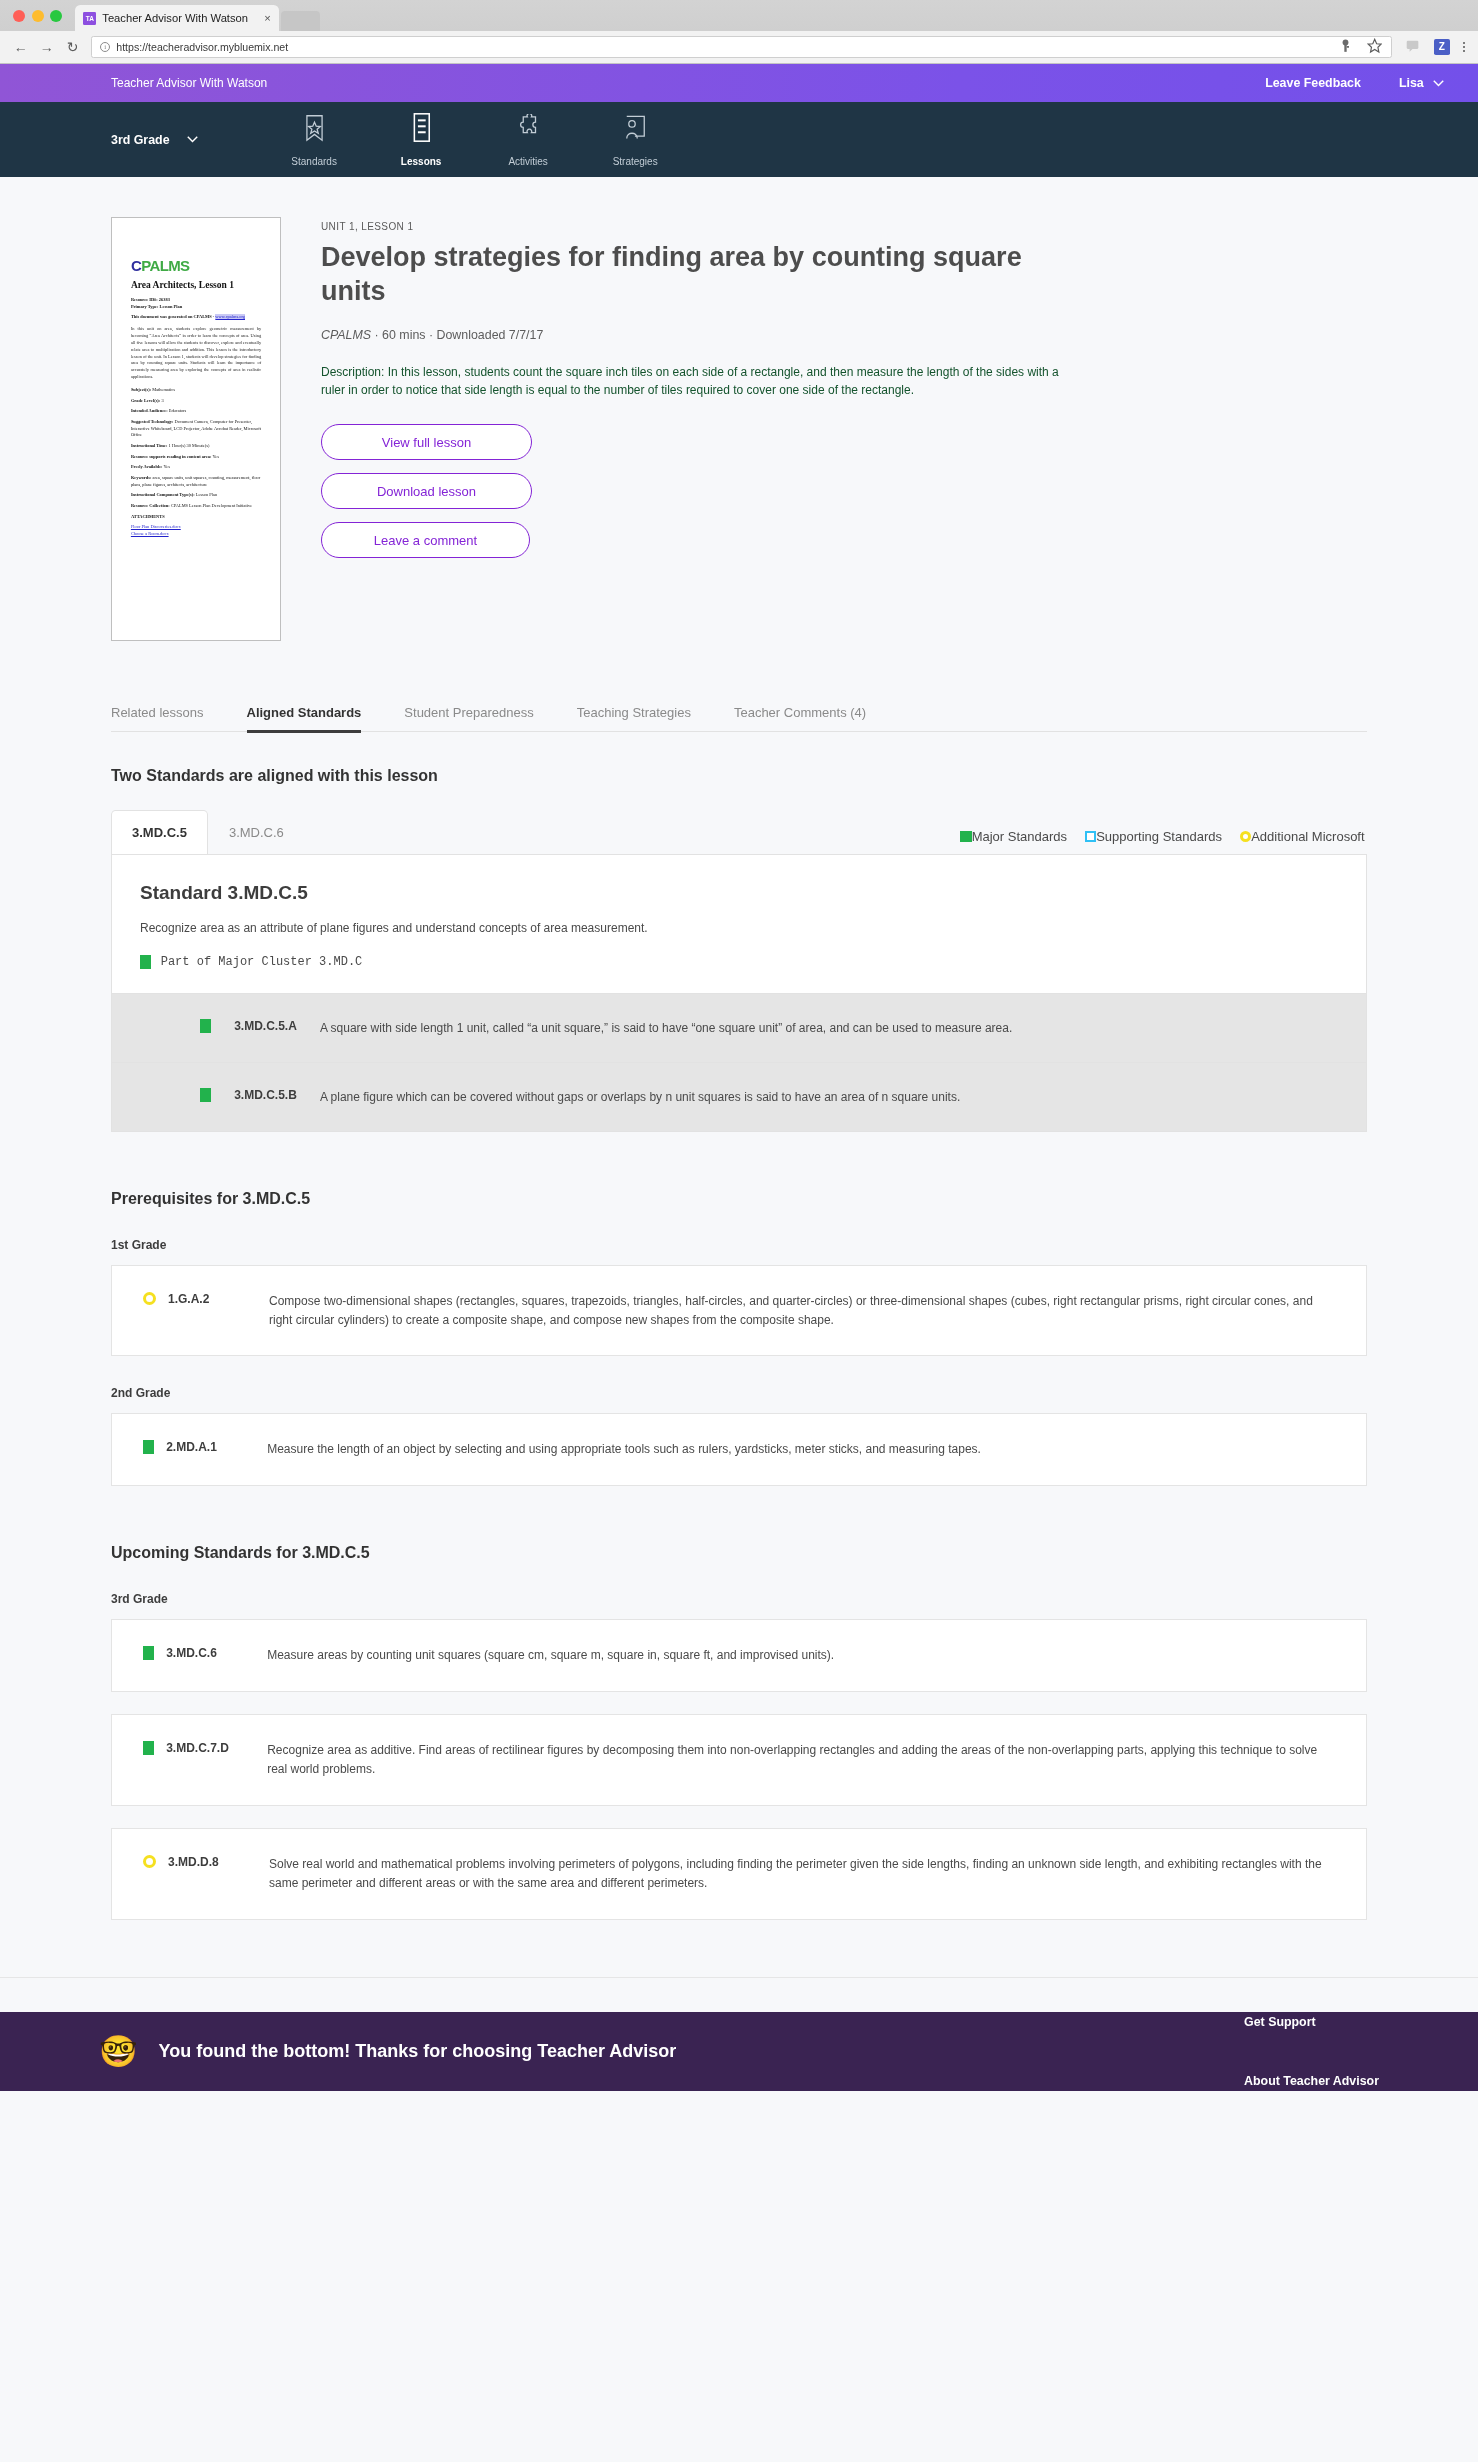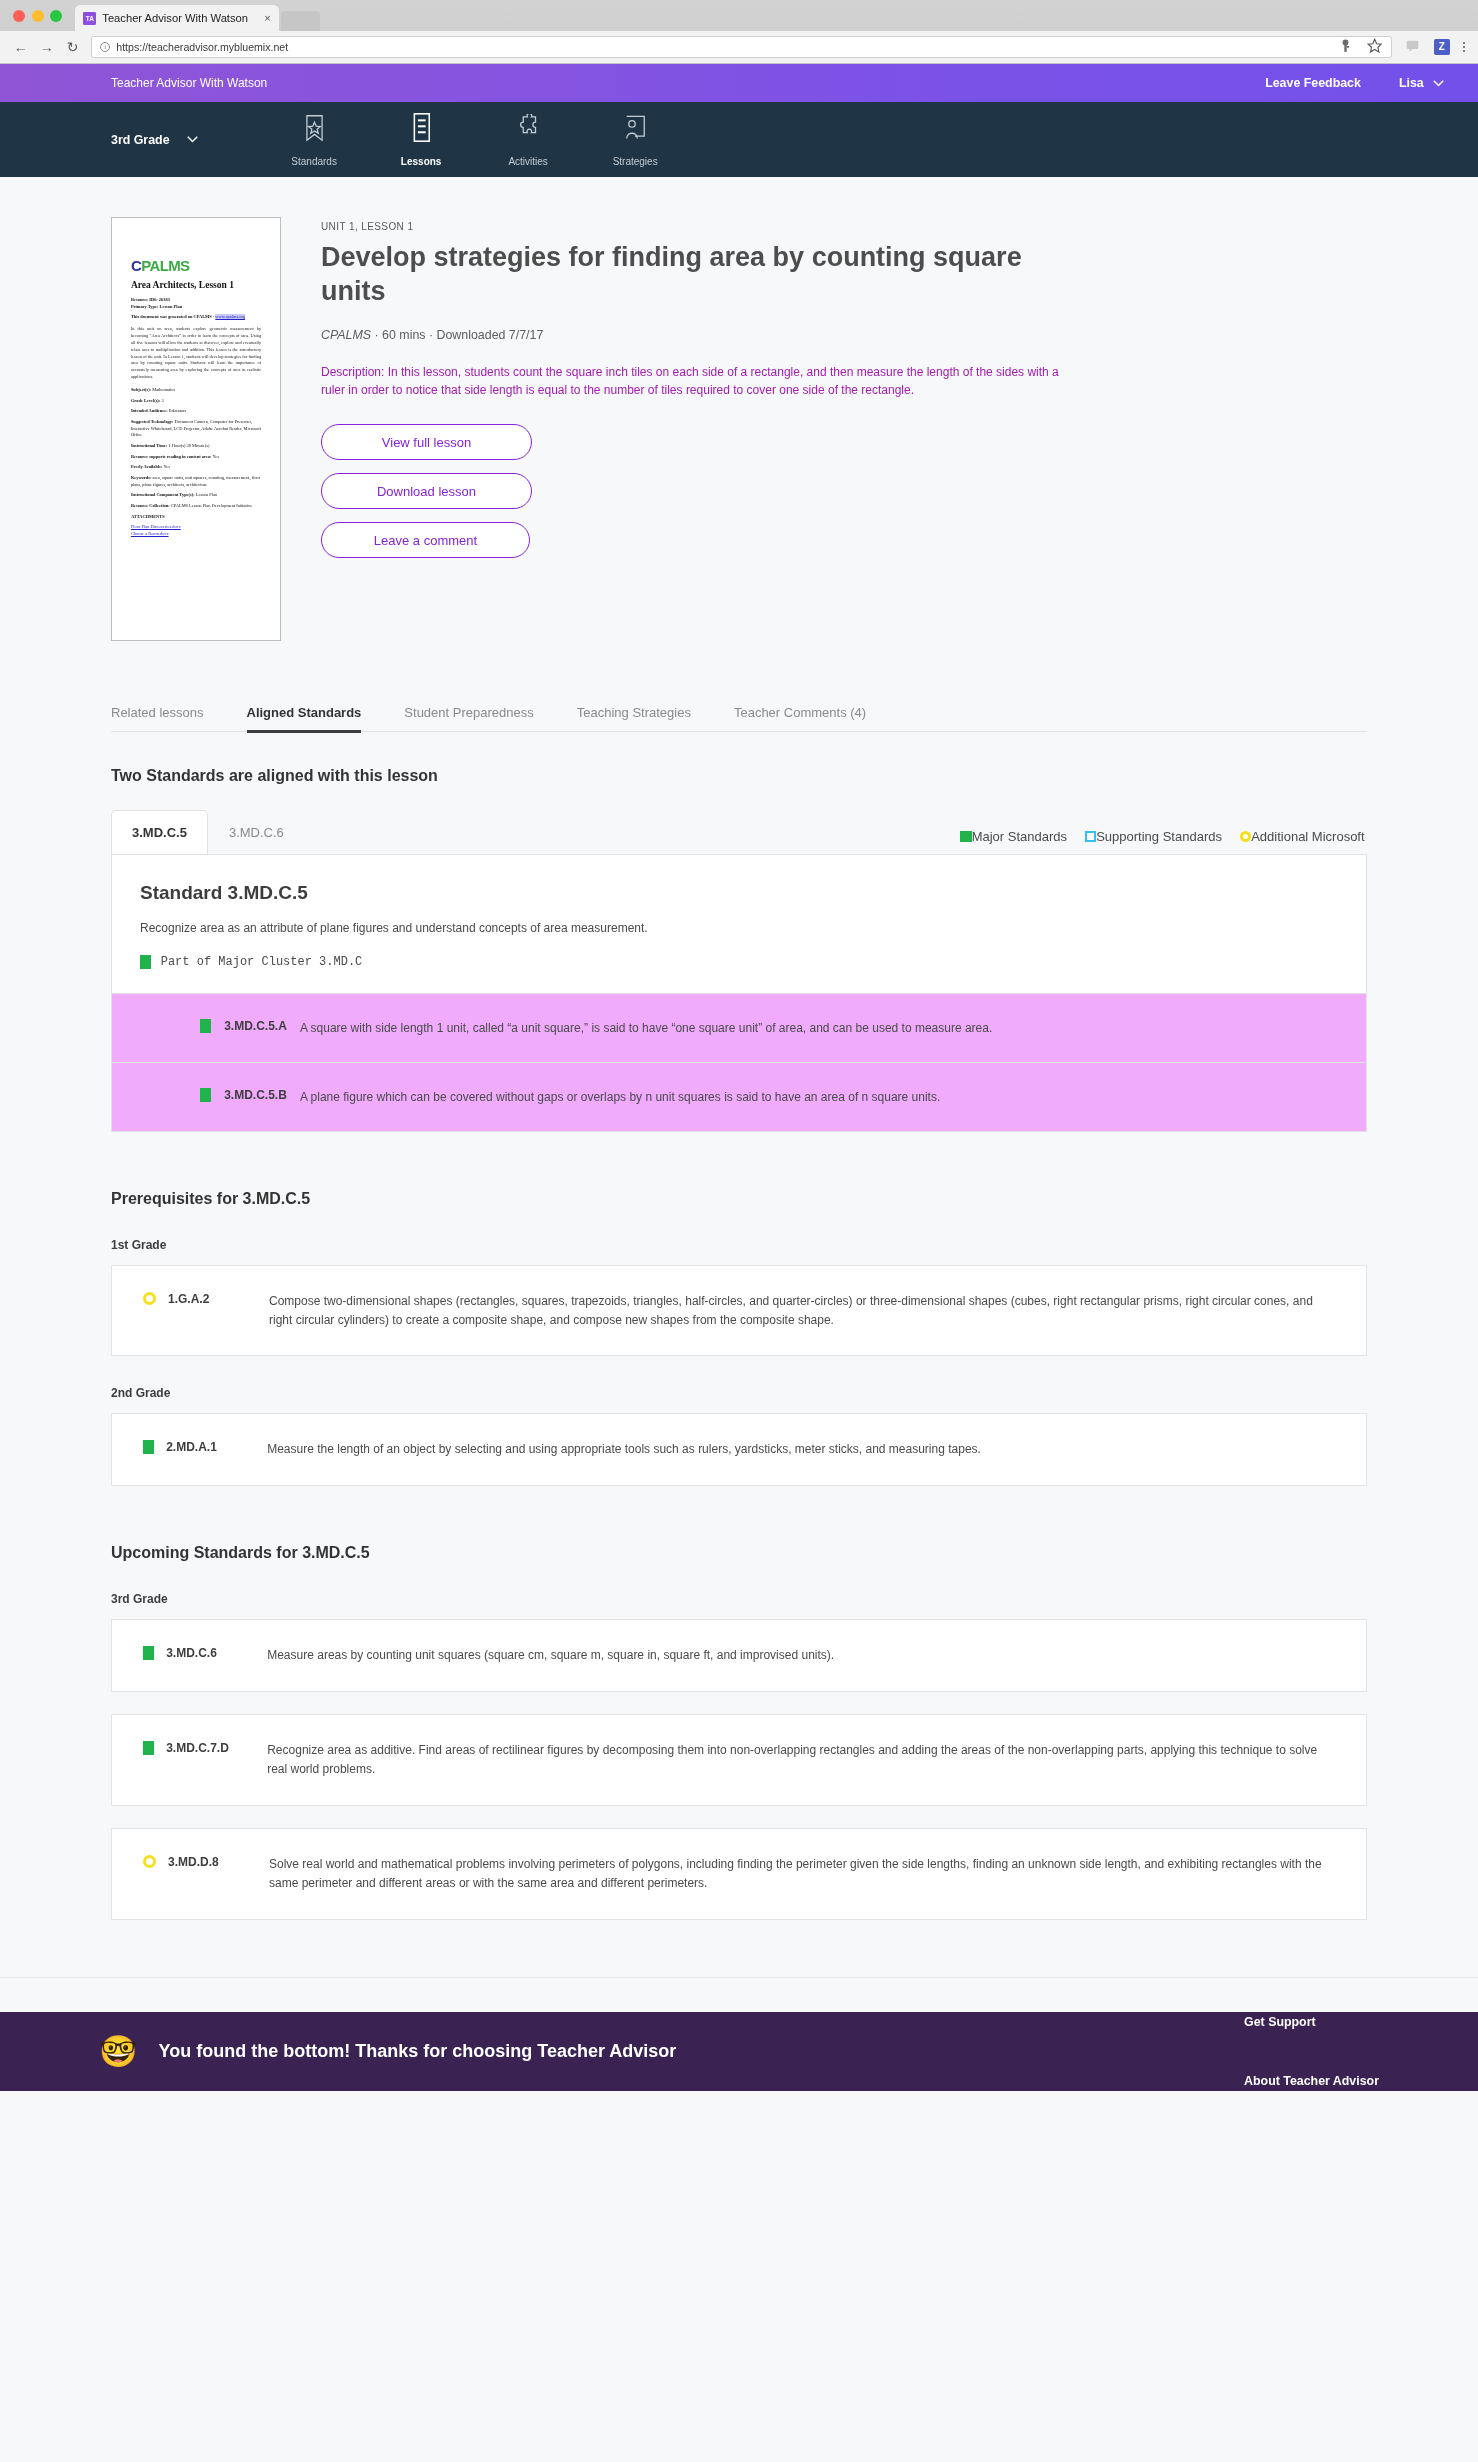"Description: In this lesson, students" .lesson-desc { color: #a21caf -> #14532d }
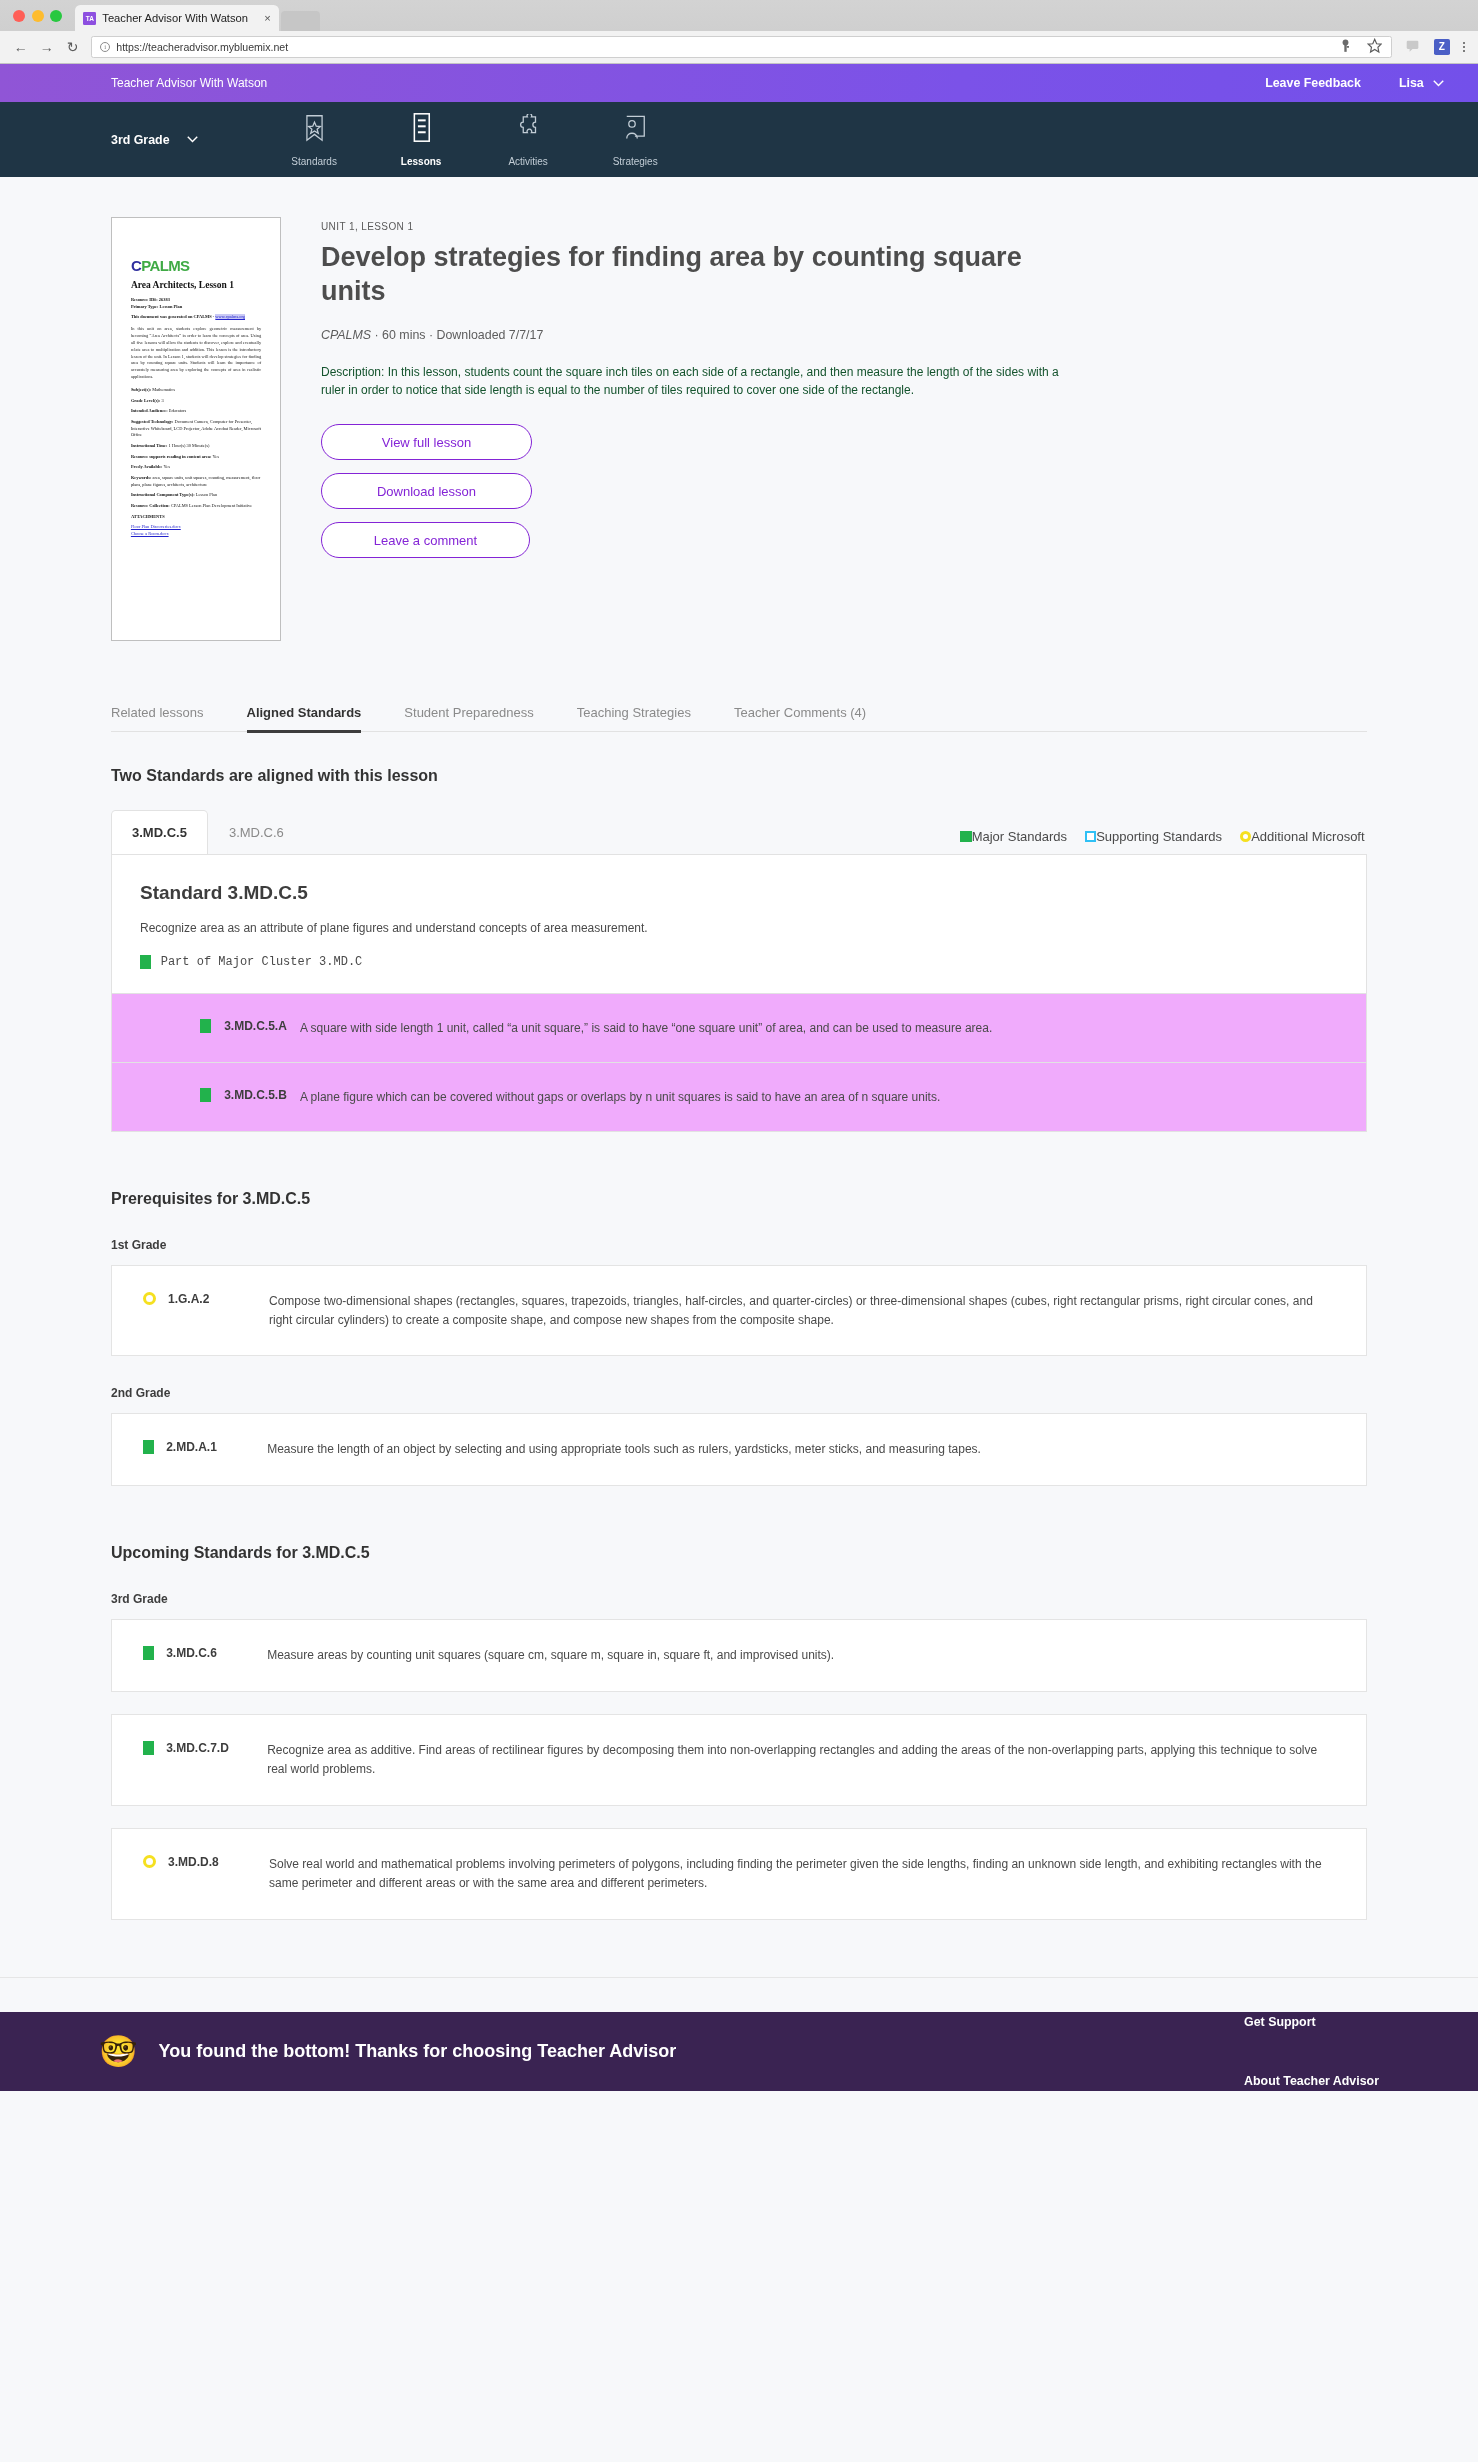"3.MD.C.5.A" .sub-row { background: #f0abfc -> #e5e5e5; gap: 13px -> 23px }
